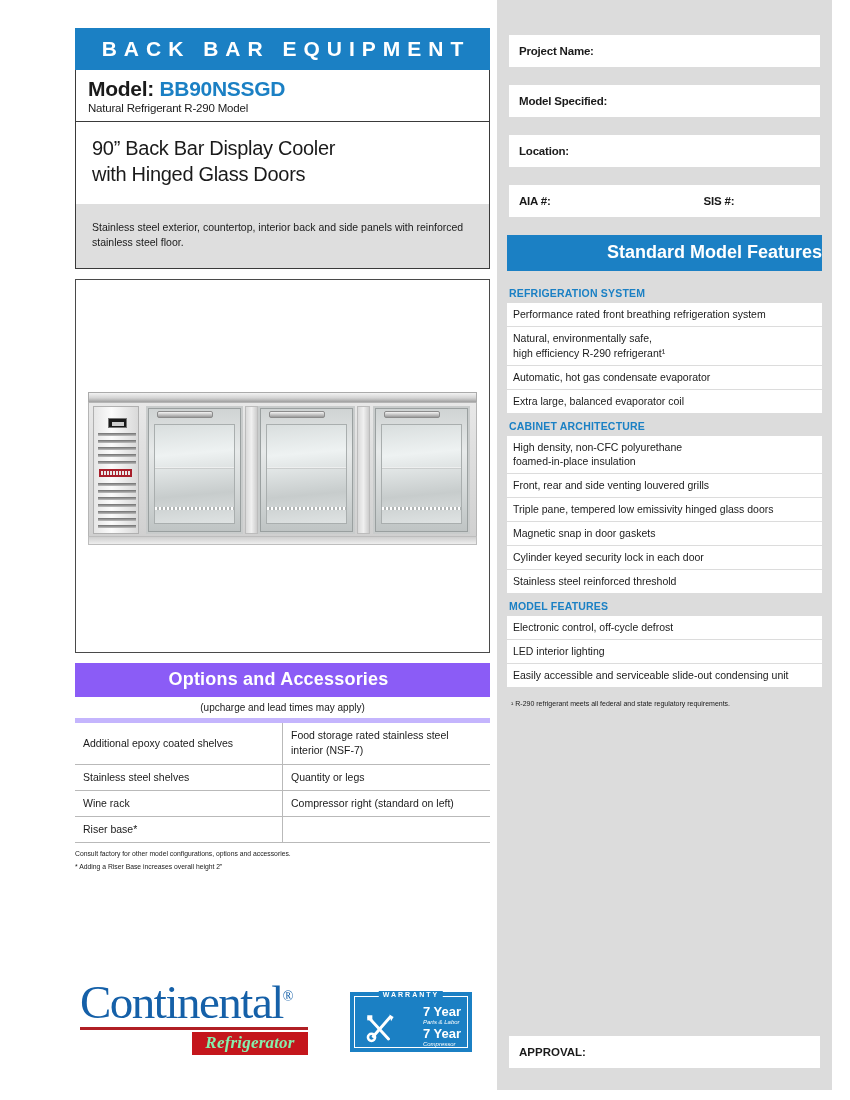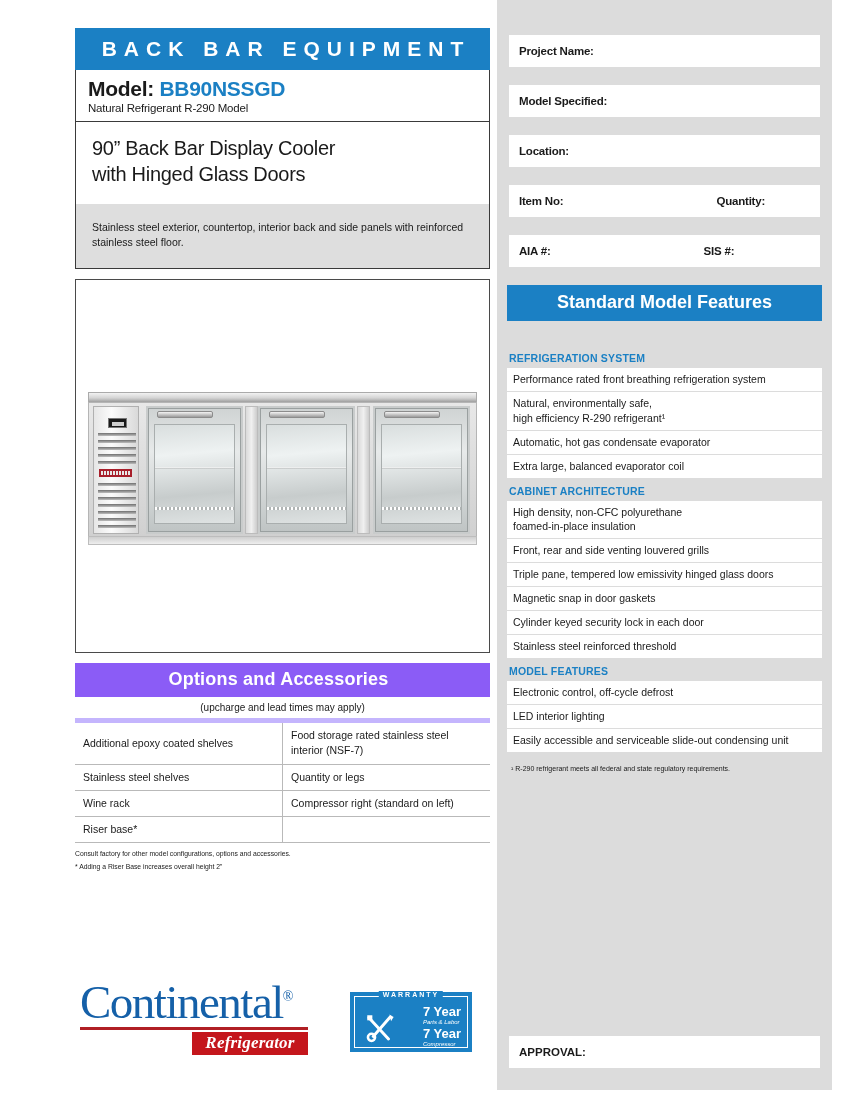"Item No:" div.pfield { html: <div> <span>Item No:</span> <span>Quantity:</span> </div> -> none }
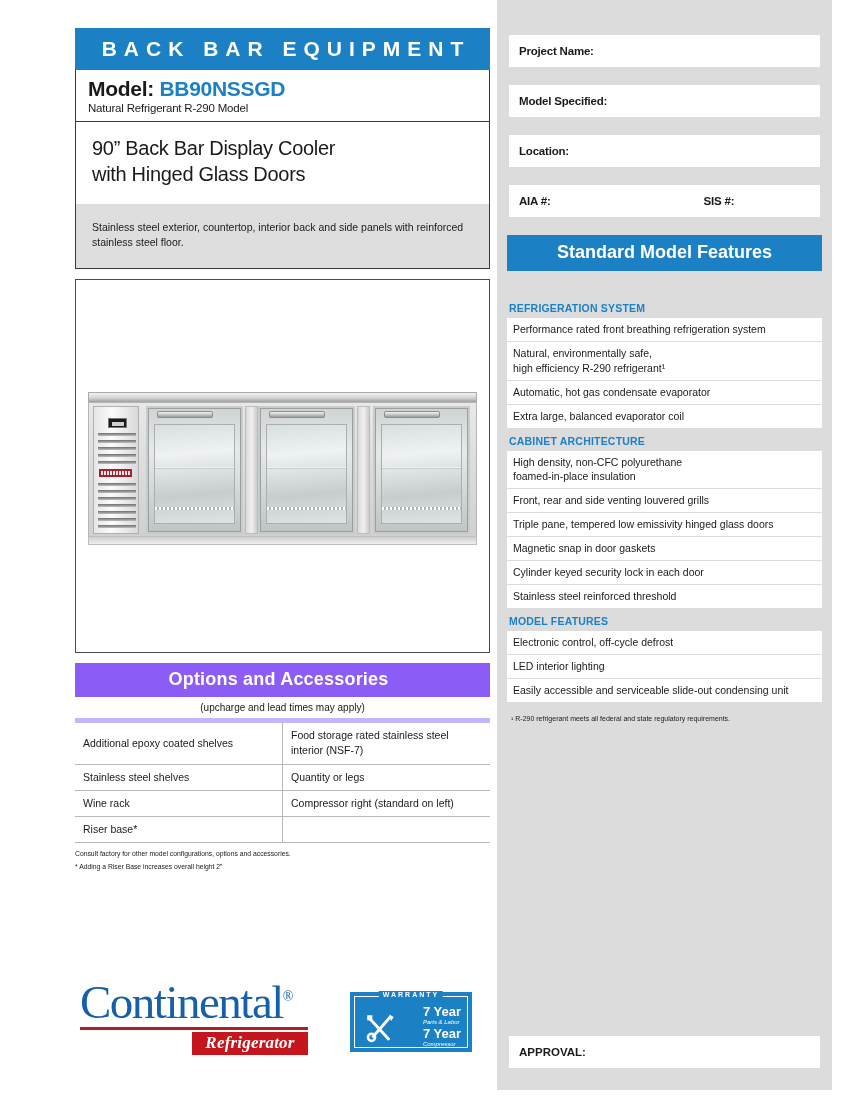"Standard Model Features" .smf-banner { margin: 6px 10px 15px 10px -> 6px 10px 0 10px; text-align: center -> right }
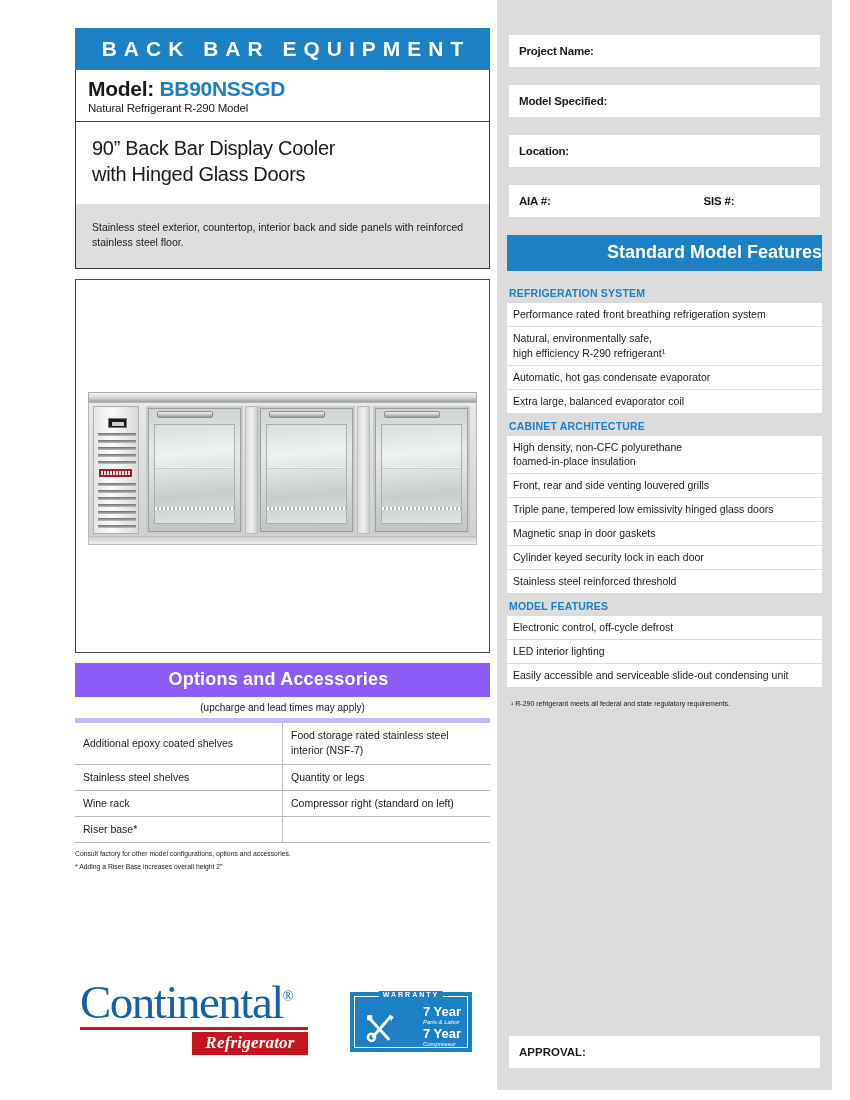"Refrigerator" .cont-refrig { color: #ffffff -> #86efac }
